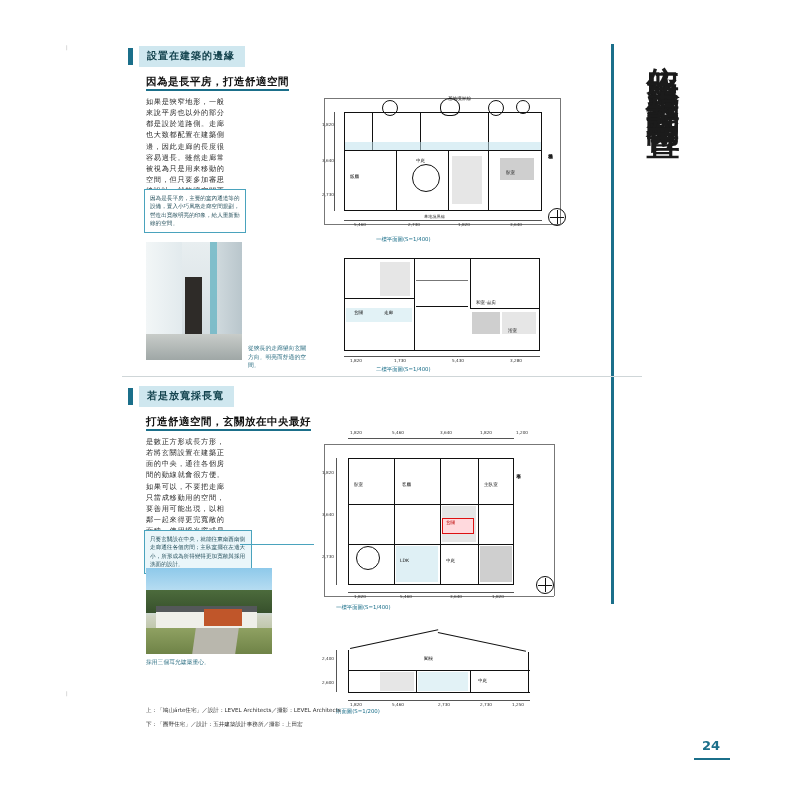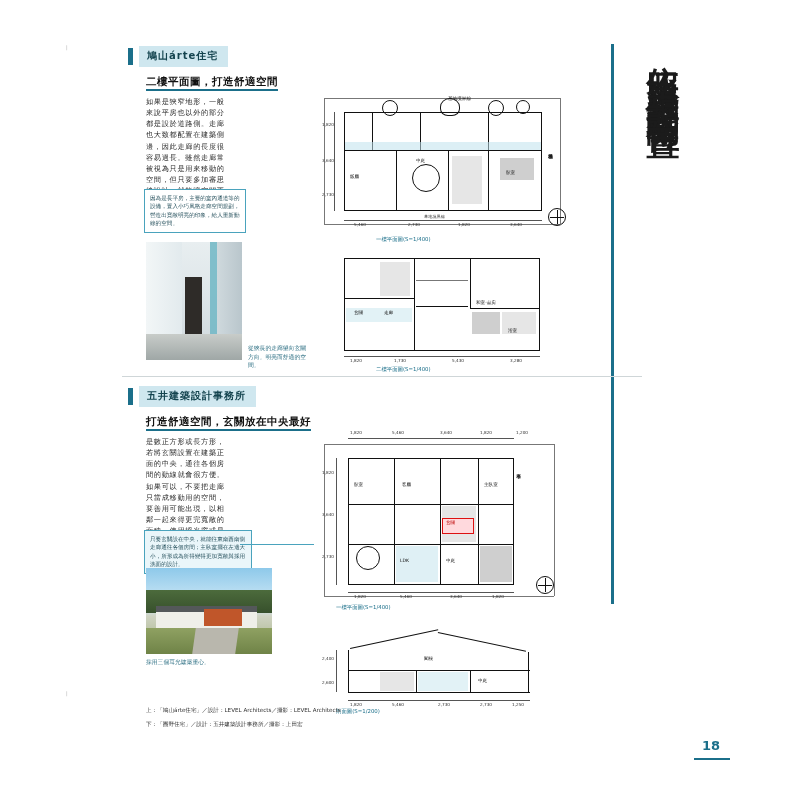"鳩山árte住宅" div.band { text: 鳩山árte住宅 -> 設置在建築的邊緣 }
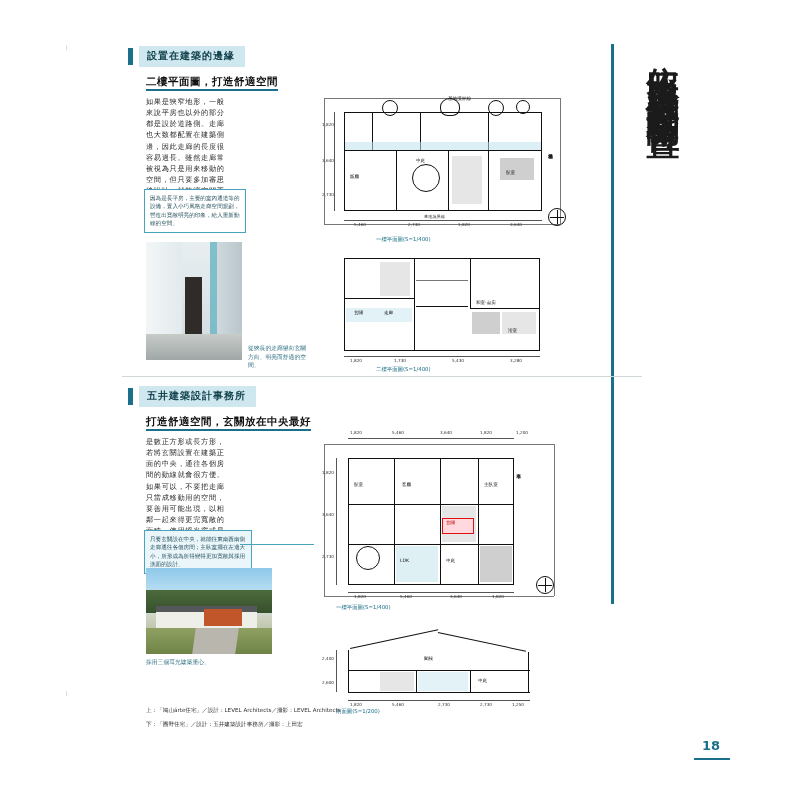"二樓平面圖，打造舒適空間" span.ul { text: 二樓平面圖 -> 因為是長平房 }
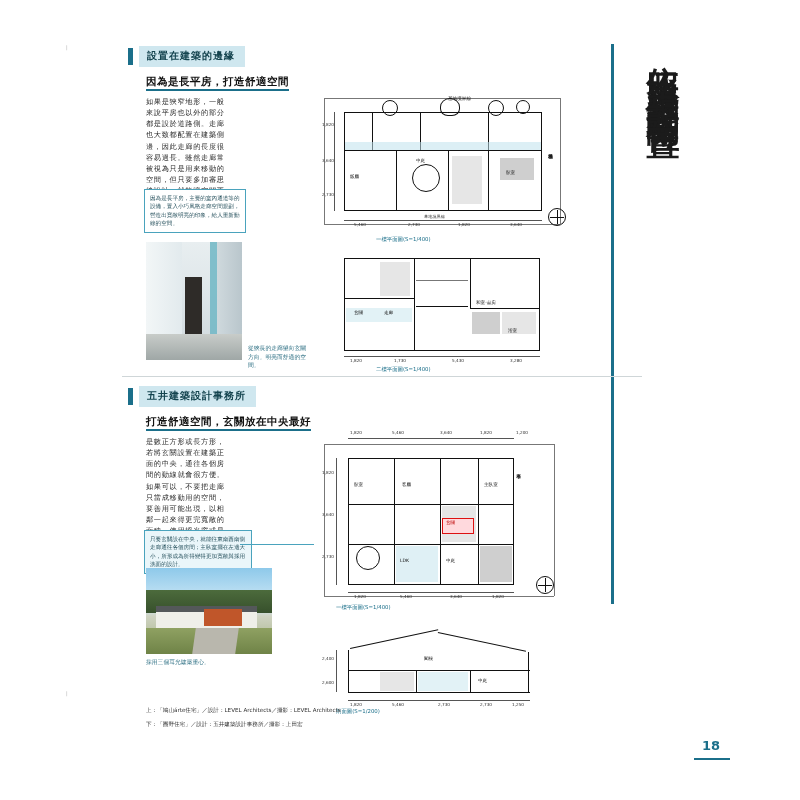"五井建築設計事務所" div.band { text: 五井建築設計事務所 -> 若是放寬採長寬 }
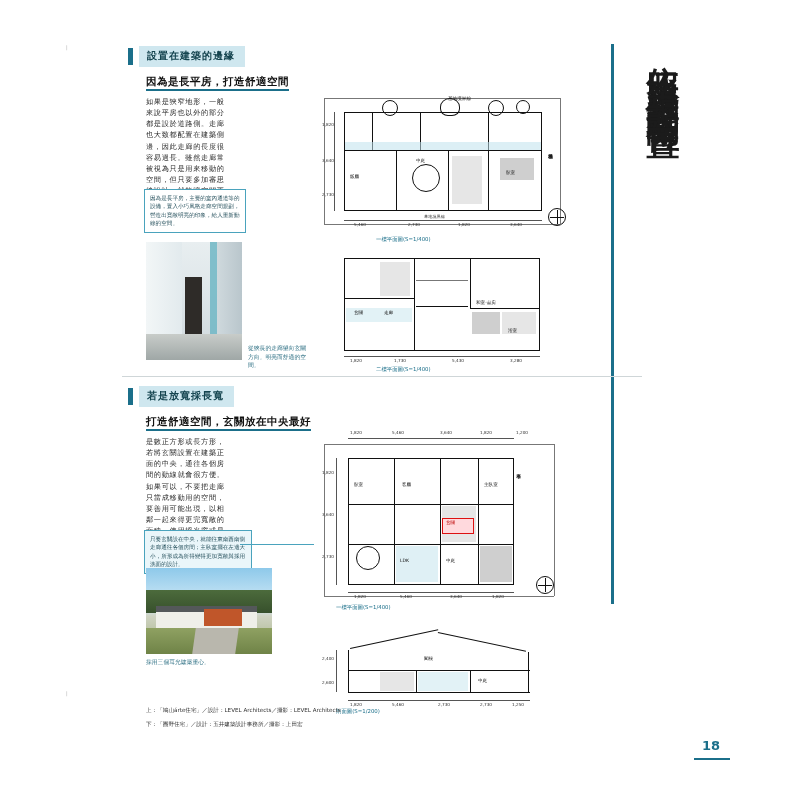"18" div.pagenum { text: 18 -> 24 }
